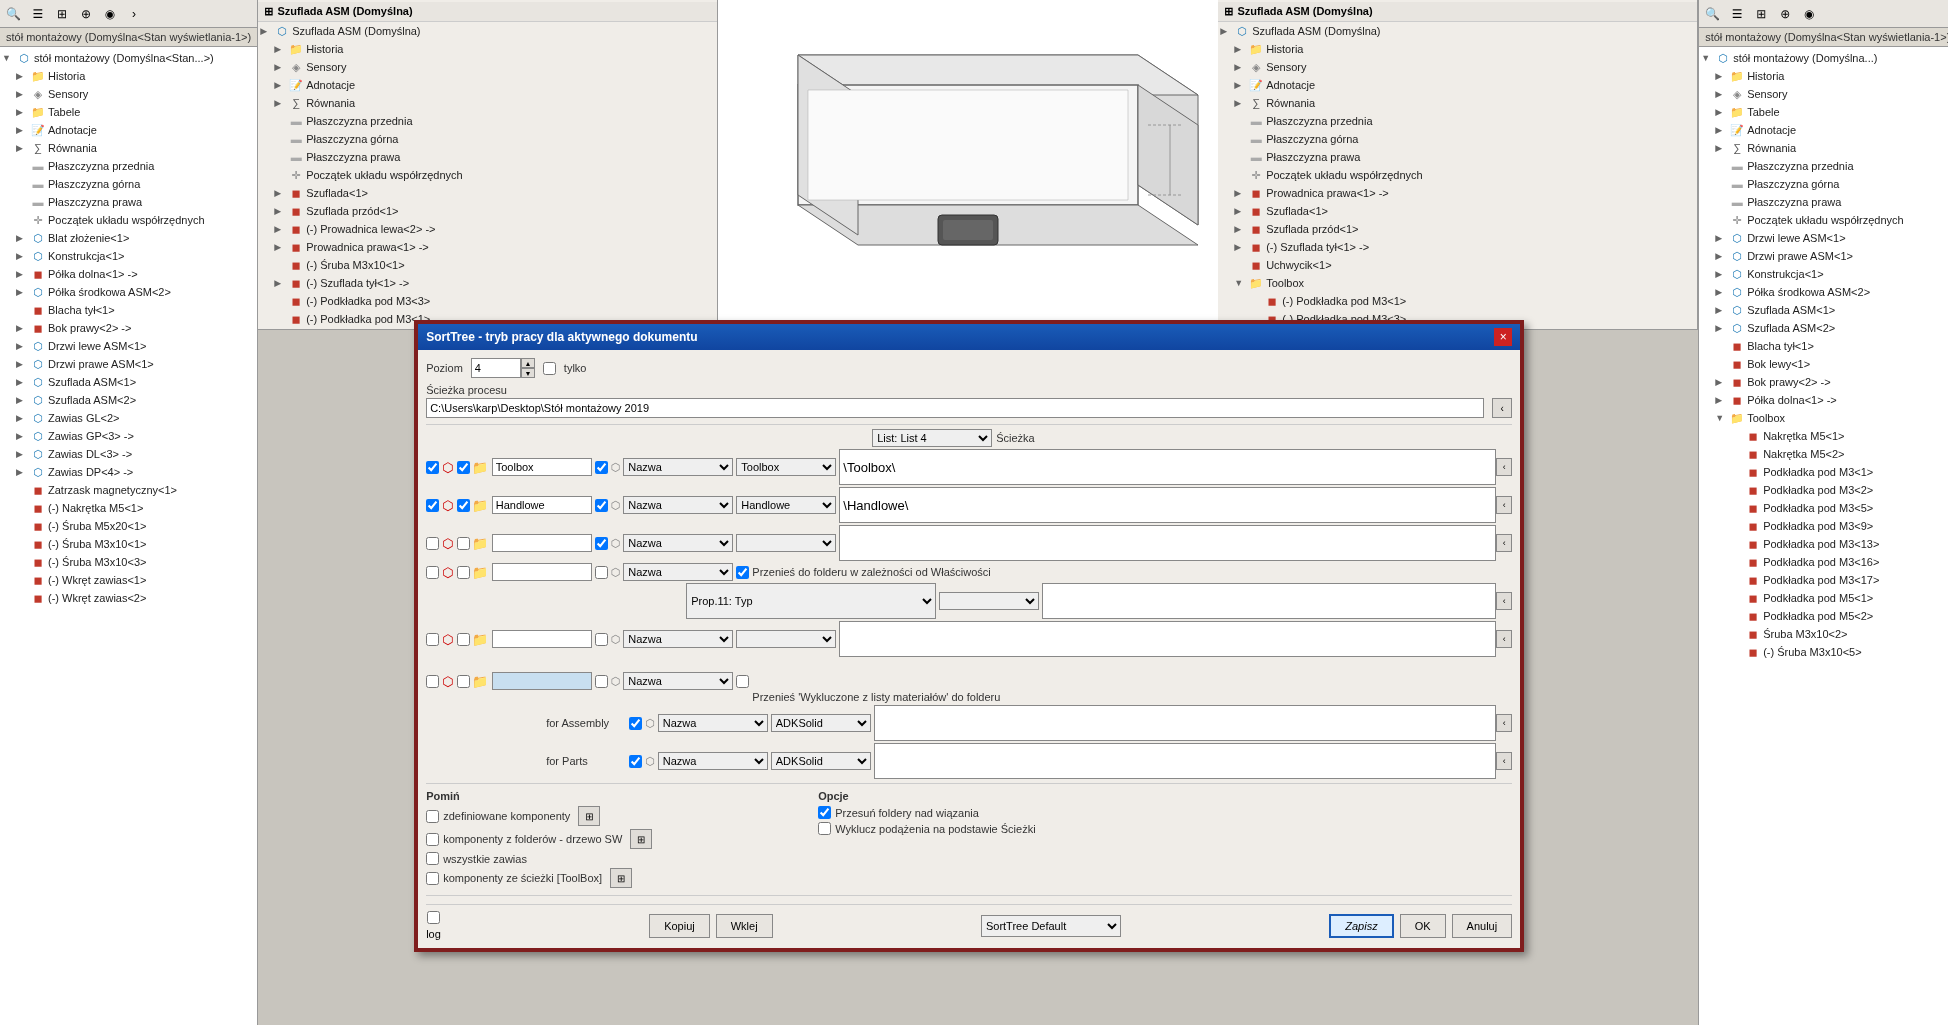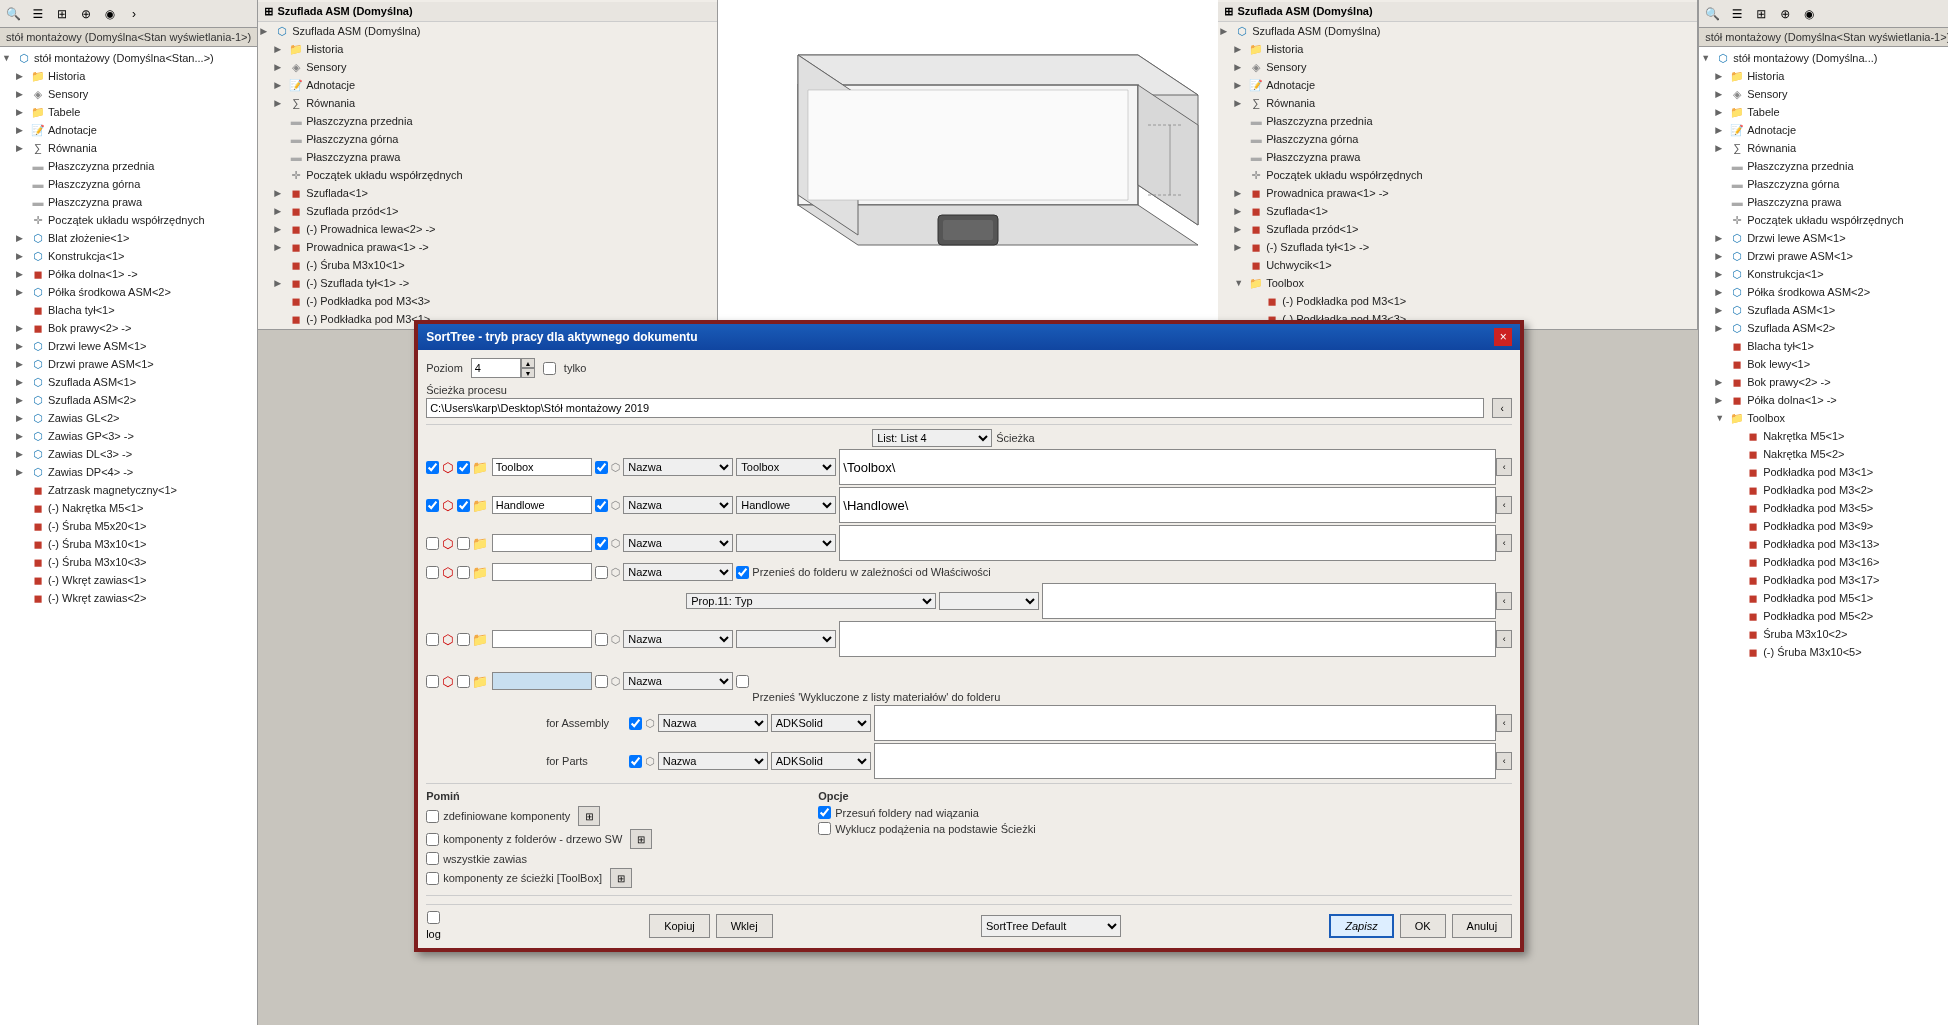"Prop.11: Typ" select { height: 16px -> 36px }
